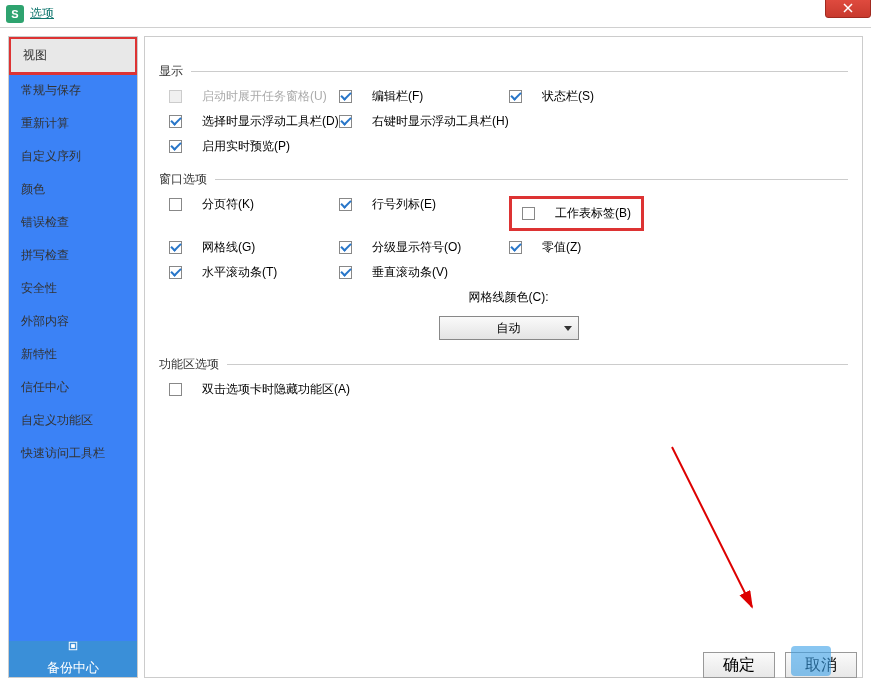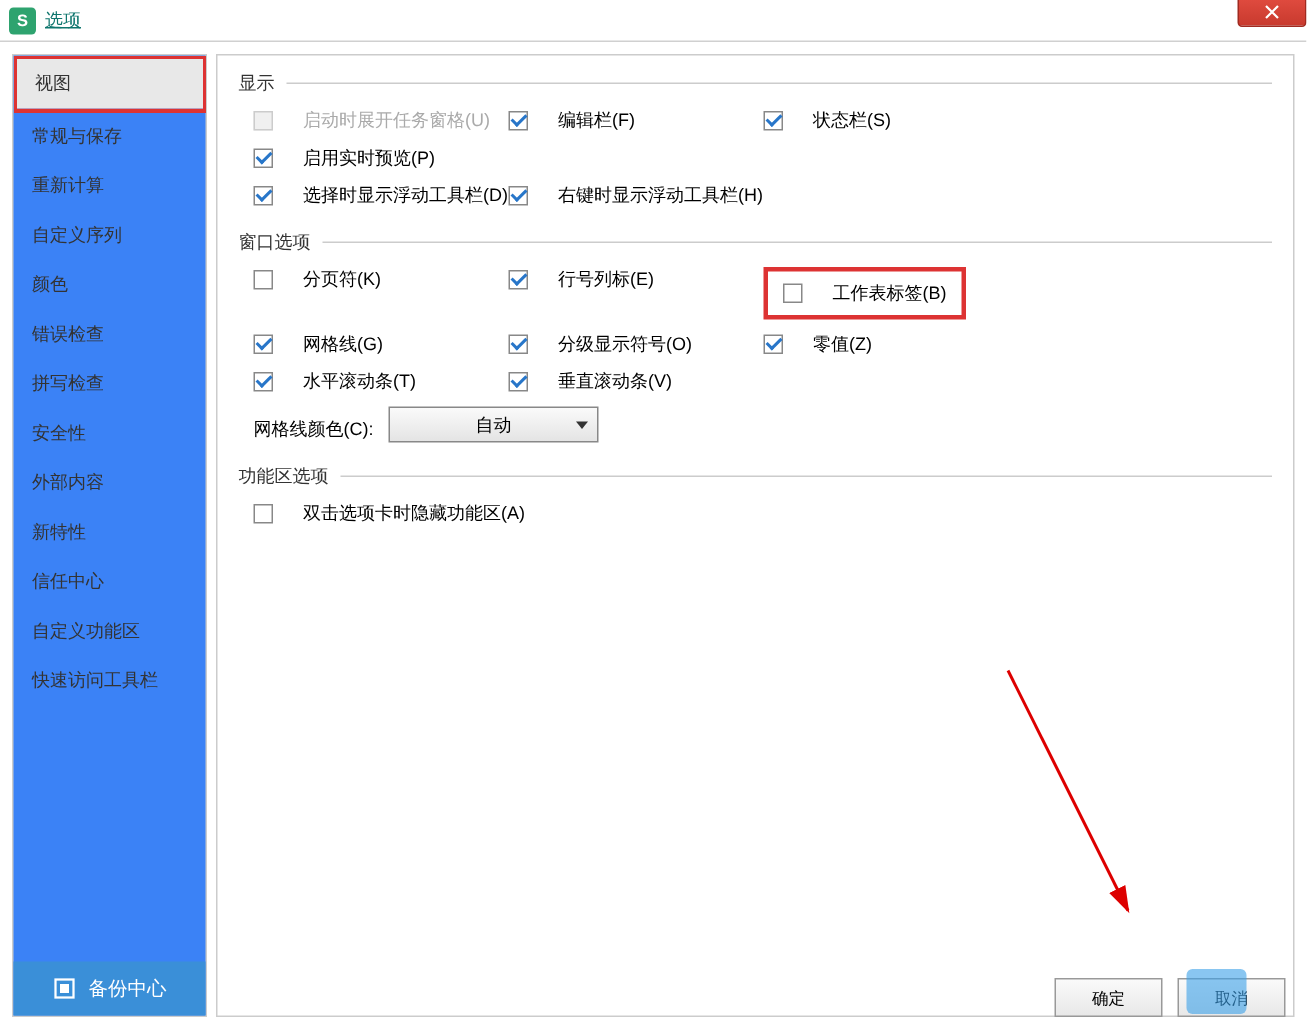"显示" .section-header { margin-top: none -> 16px }
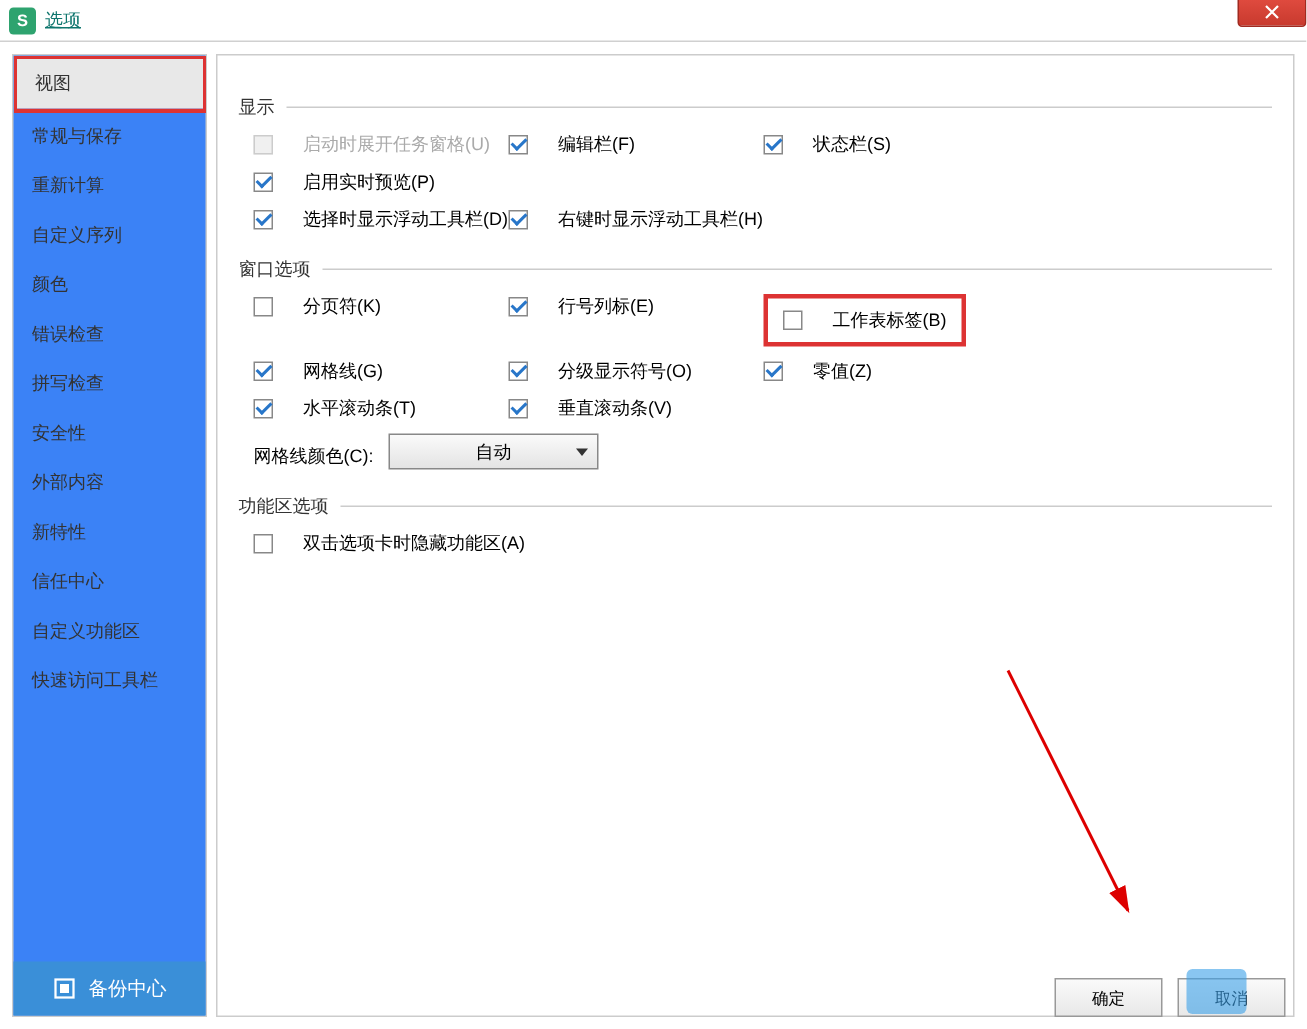"启用实时预览(P)" div.row { order: before "选择时显示浮动工具栏(D)" -> after "选择时显示浮动工具栏(D)" }
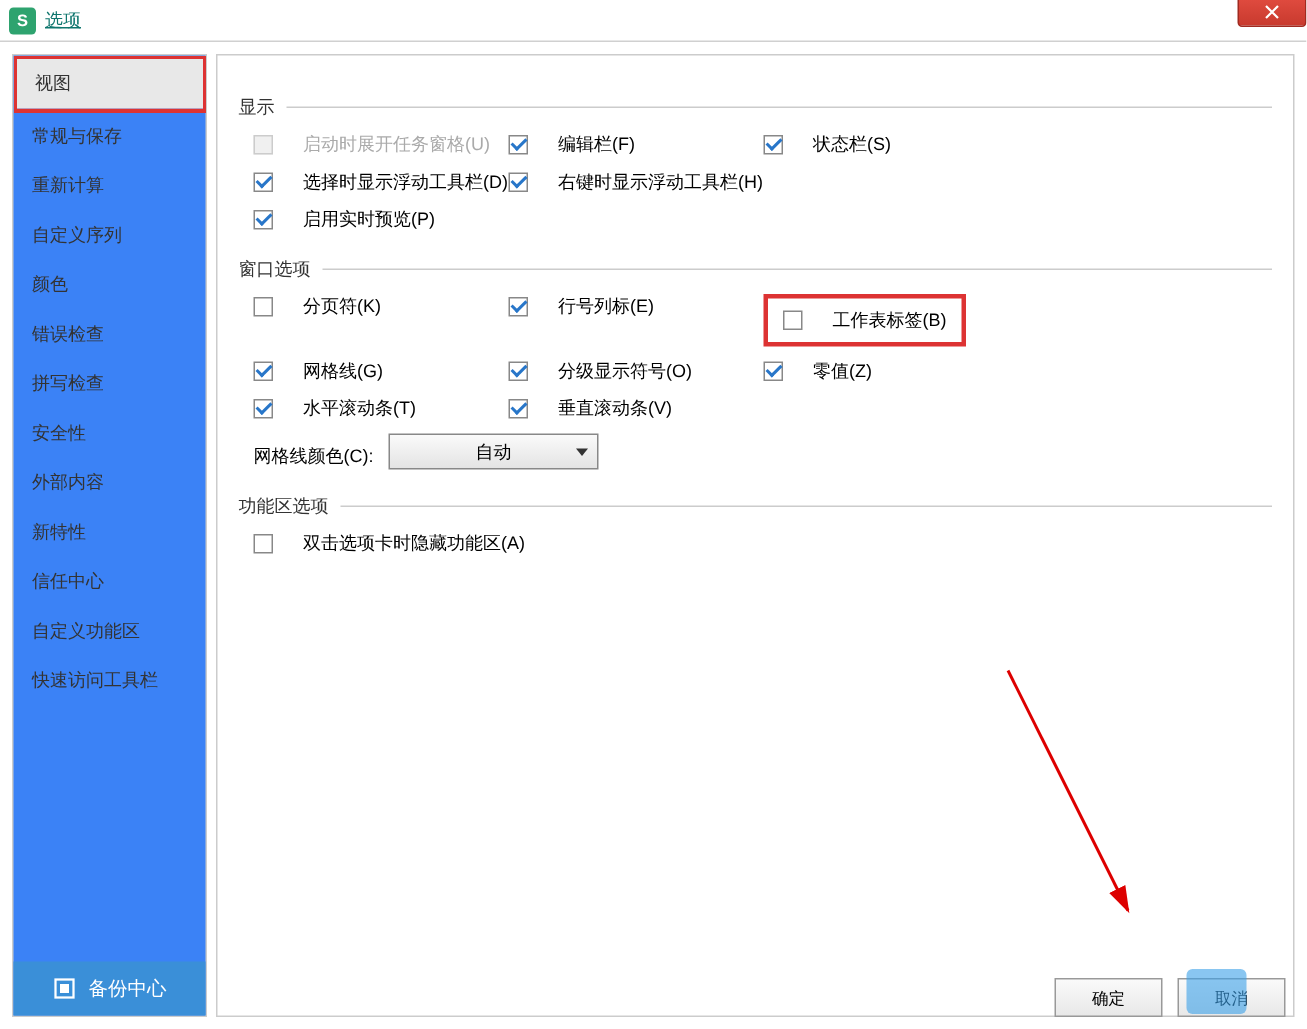"网格线颜色(C):" .color-row { align-items: flex-end -> center; flex-direction: none -> column }
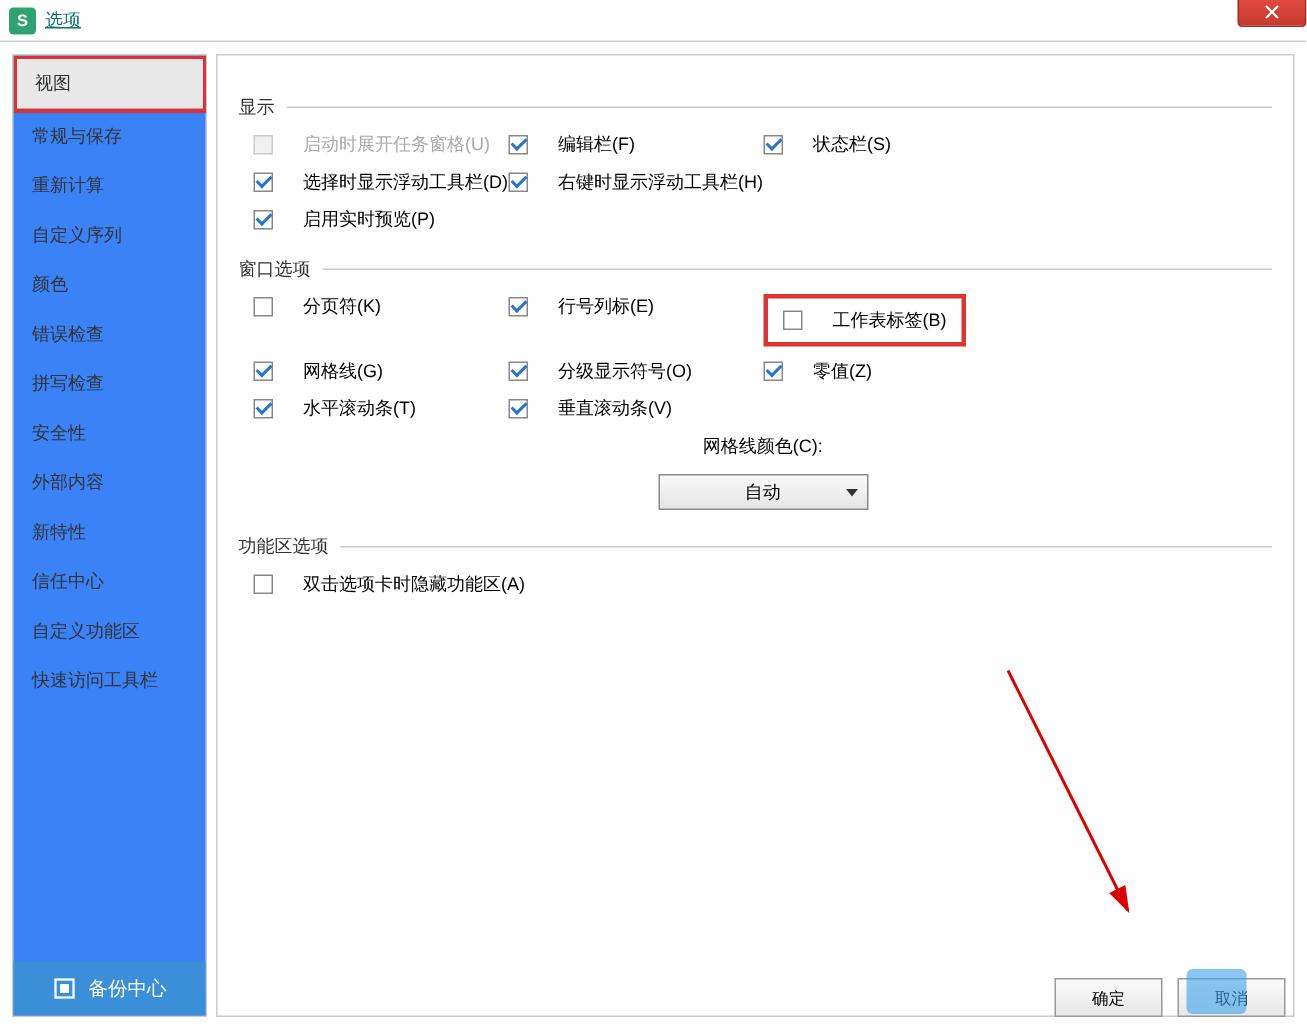"备份中心" .backup-btn { flex-direction: none -> column }
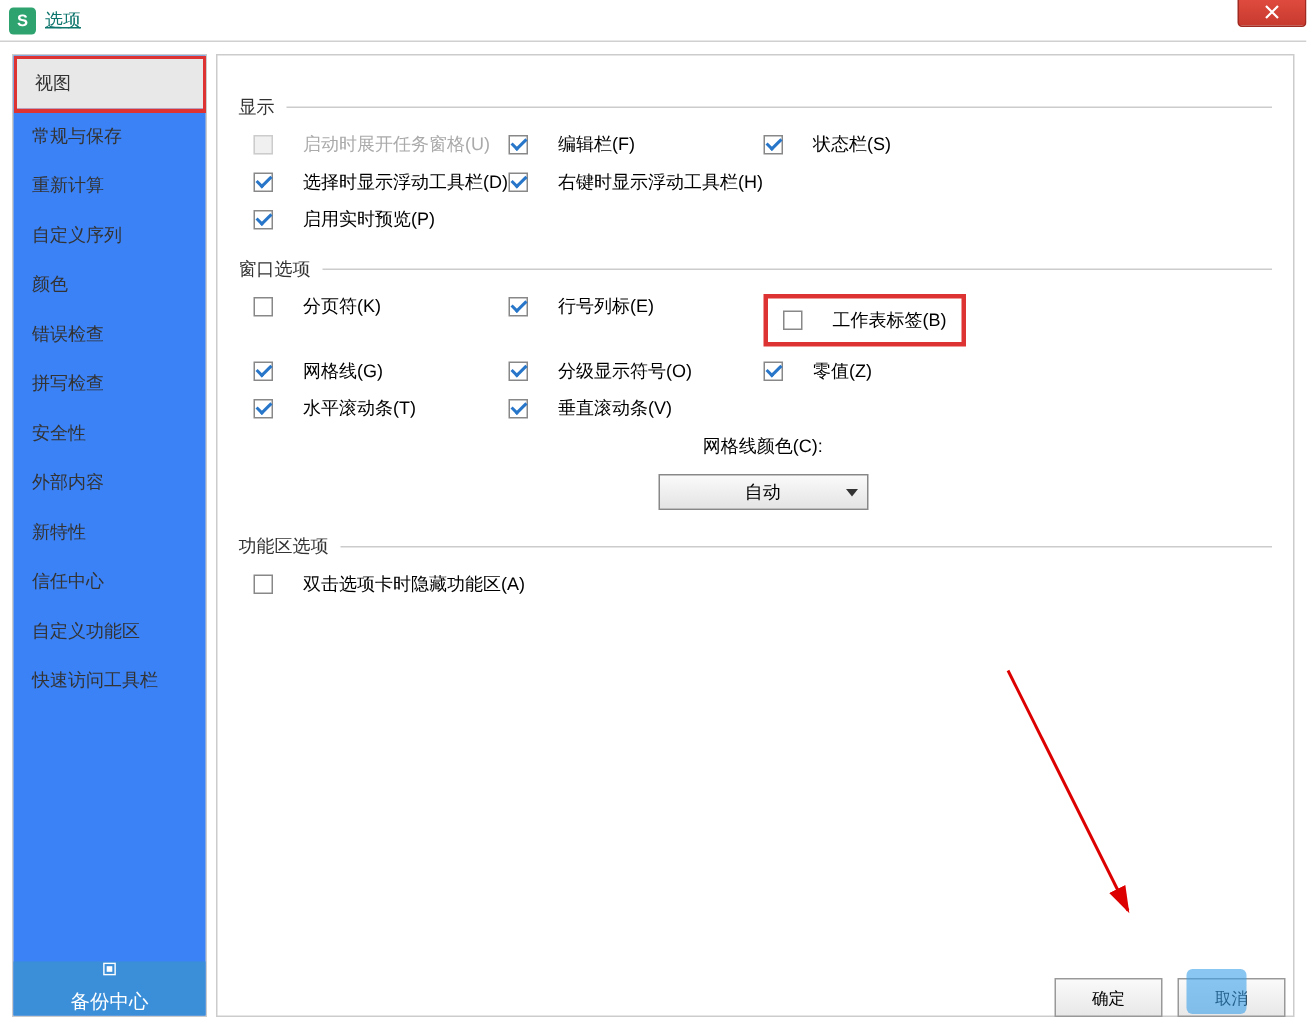"确定" .btn { font-size: 11px -> 16px }
